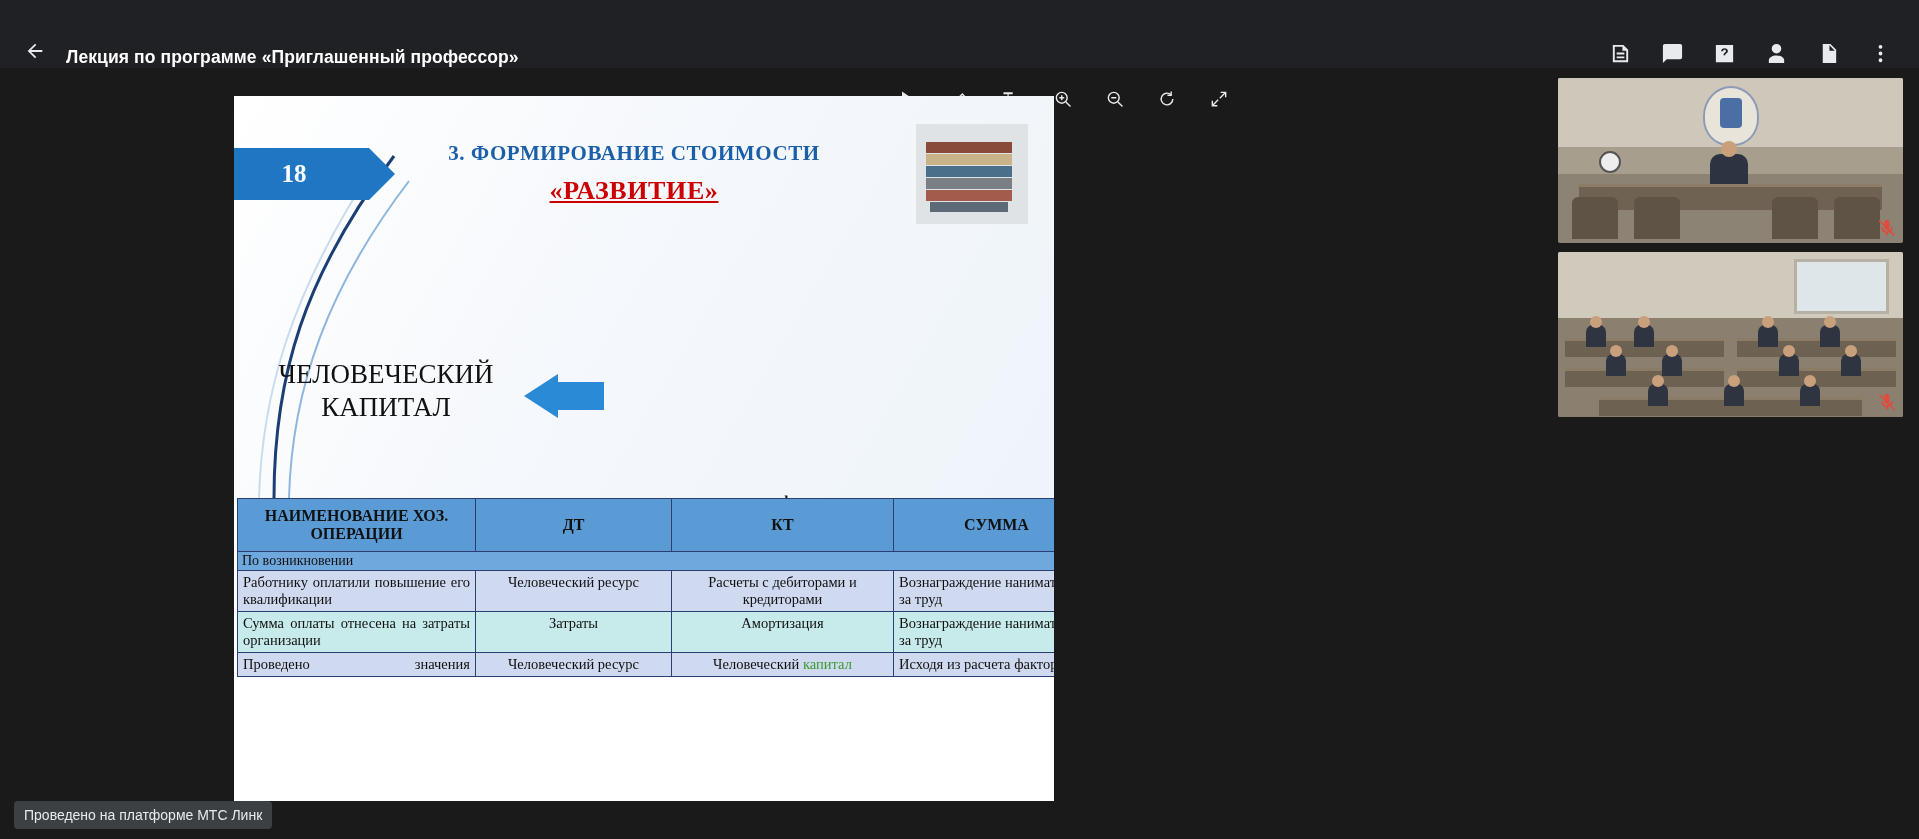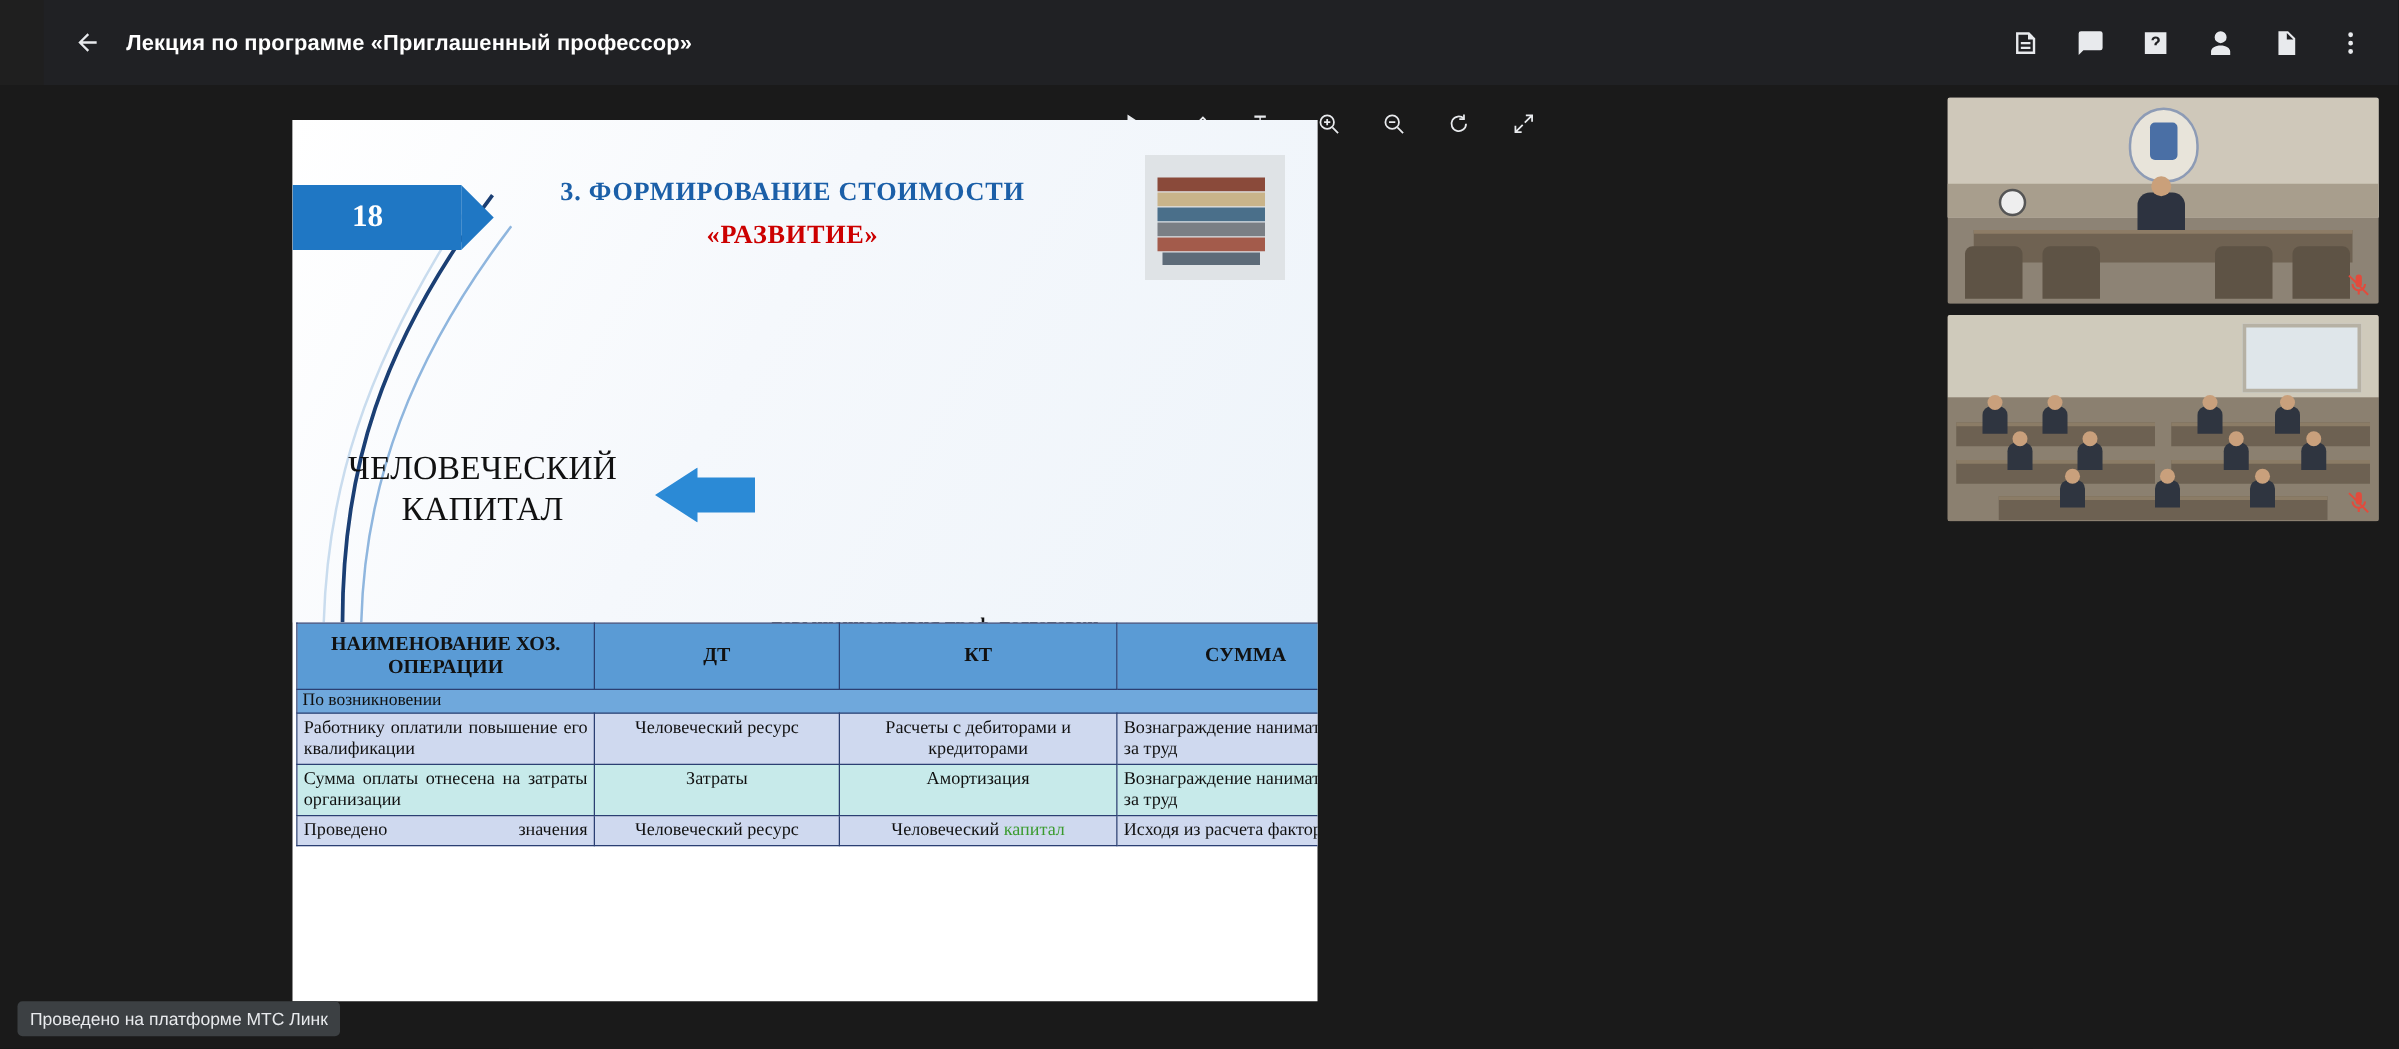"Лекция по программе «Приглашенный" .topbar { align-items: center -> flex-end; margin-left: 35px -> none }
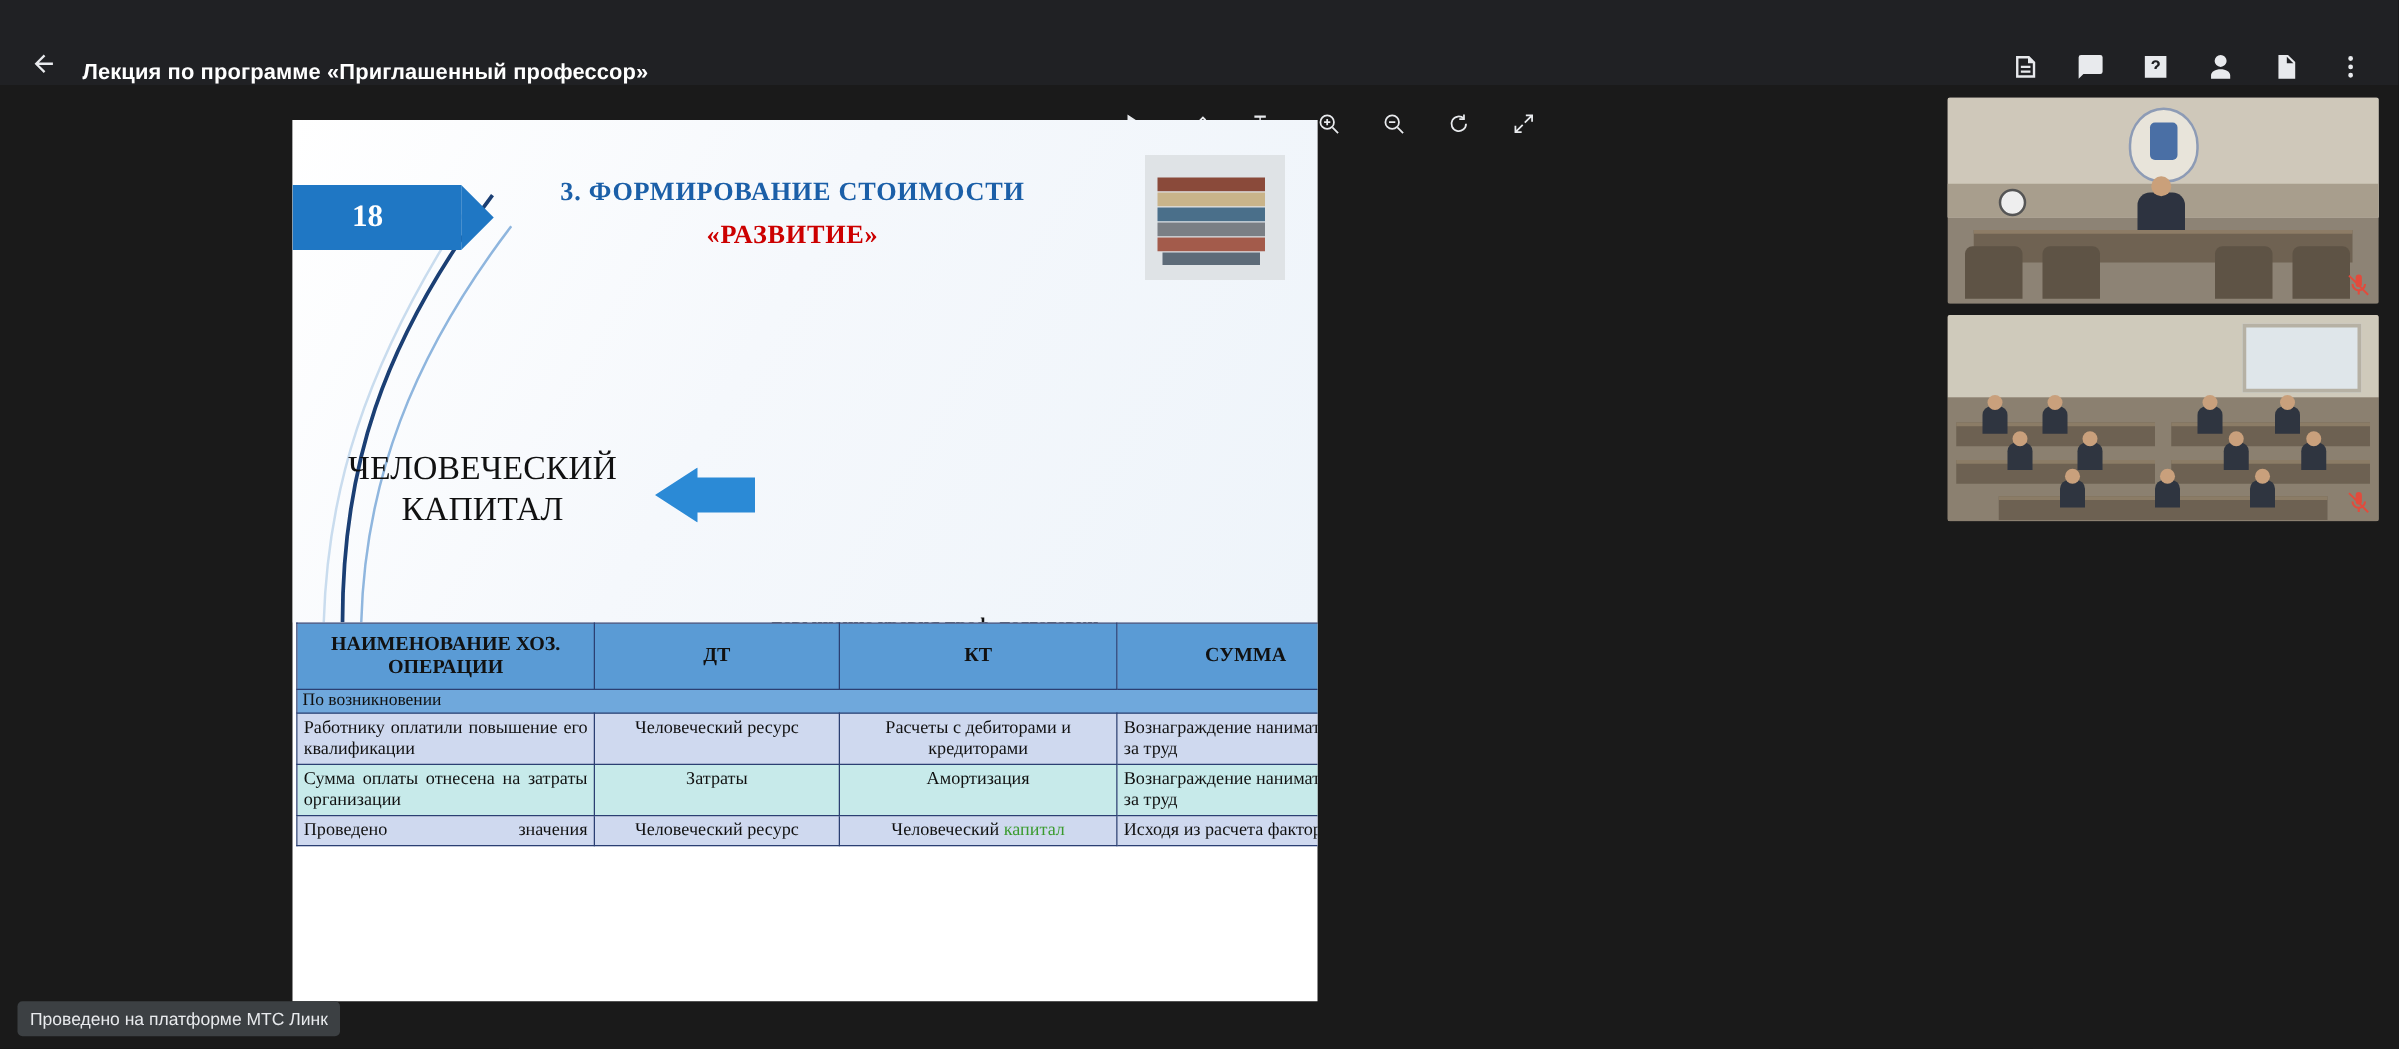"«РАЗВИТИЕ»" .title .red { font-size: 21px -> 26px; text-decoration: none -> underline }
